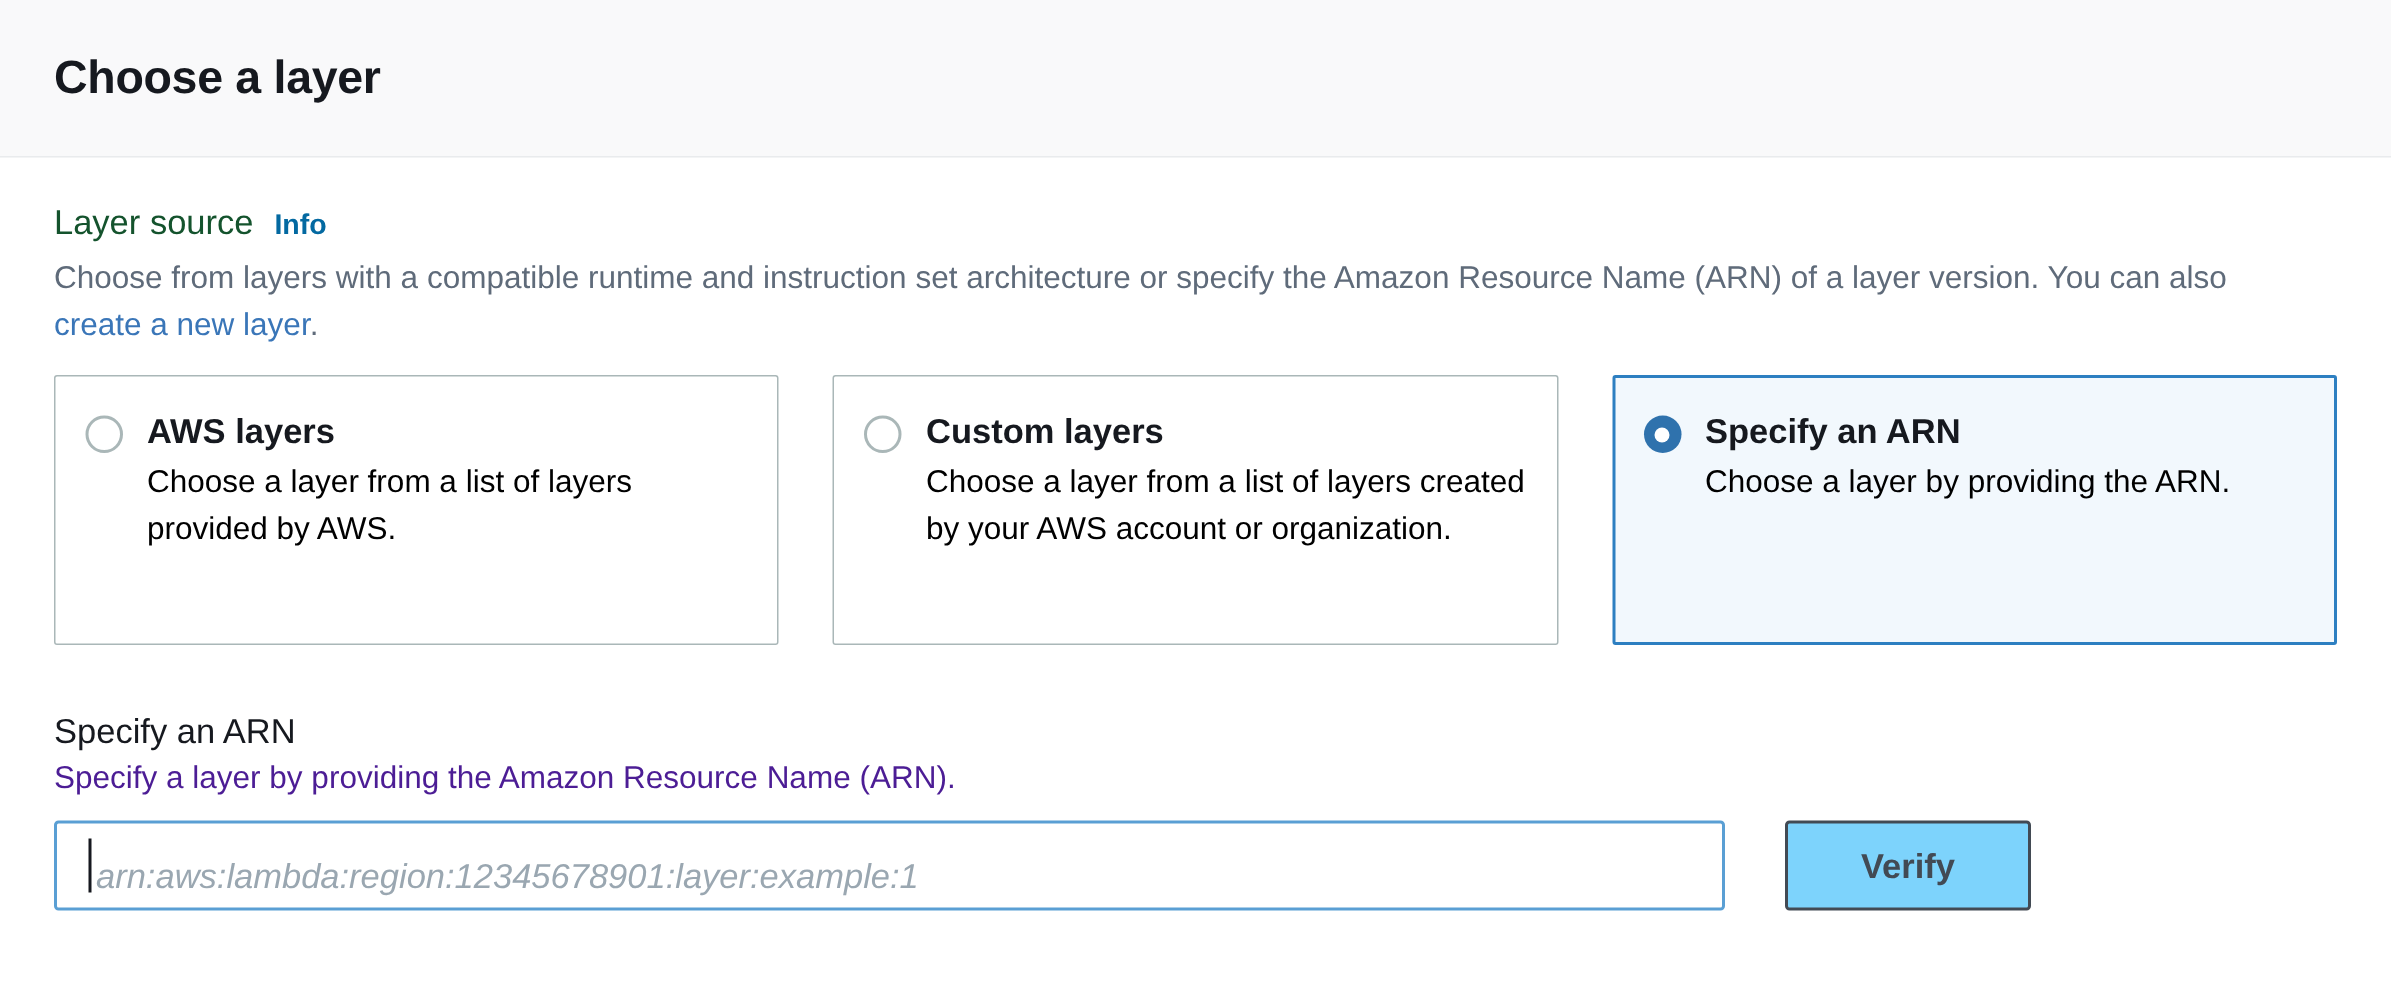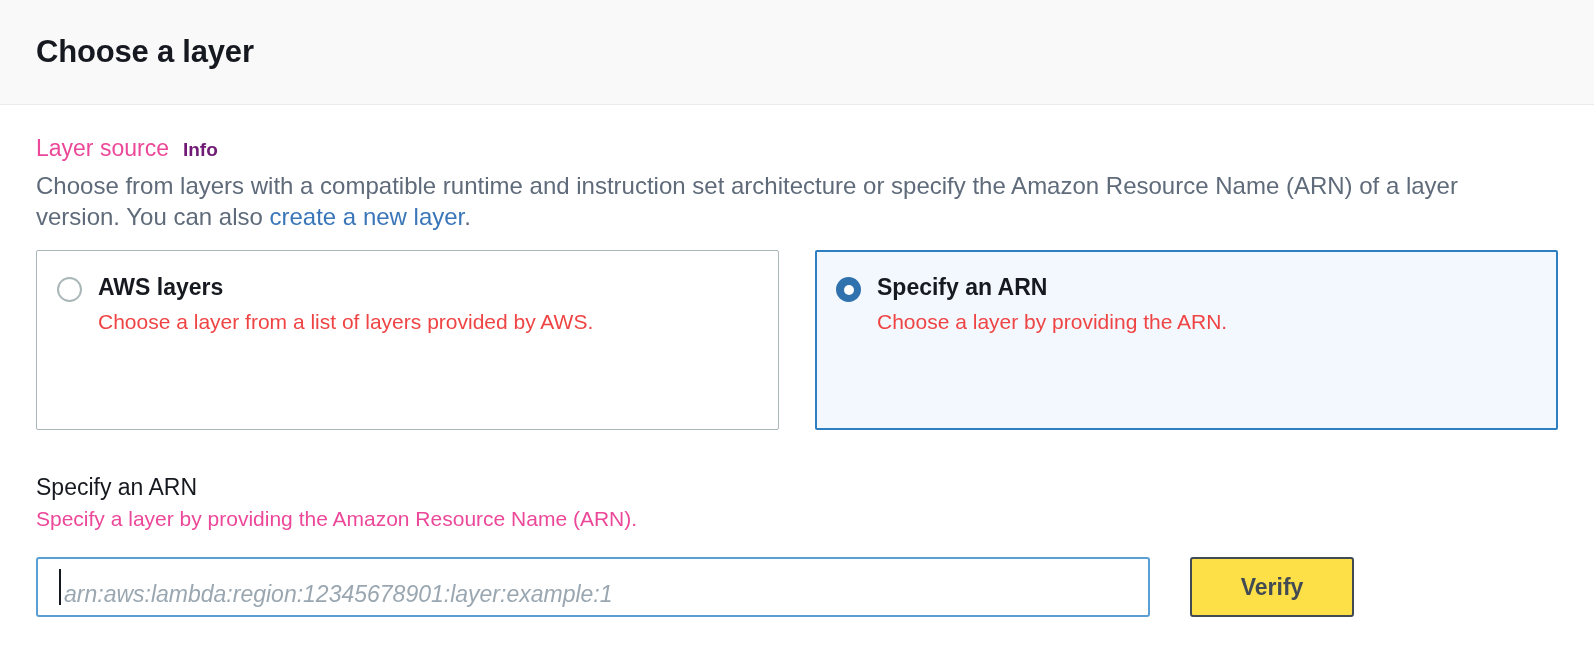"Layer source" .field-label { color: #ec4899 -> #14532d }
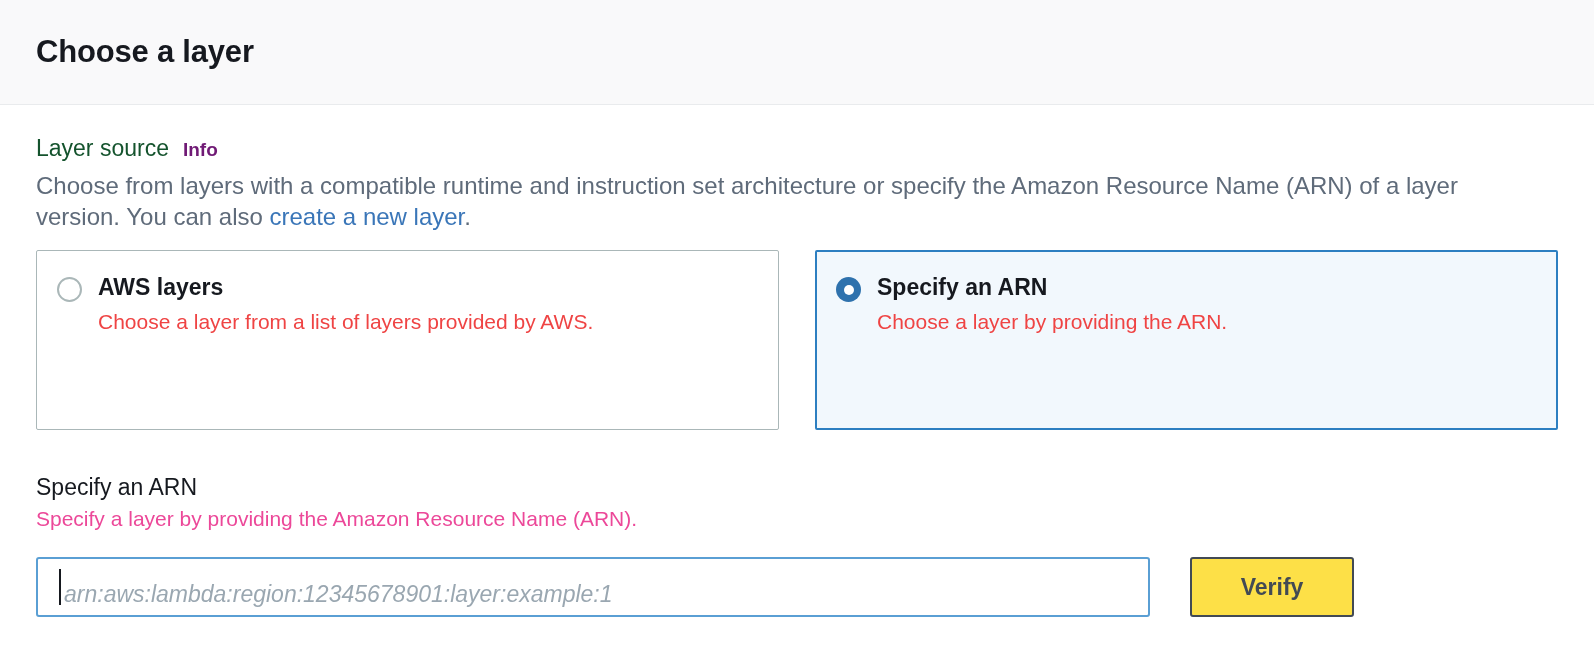"Info" .info-link { color: #701a75 -> #0369a1 }
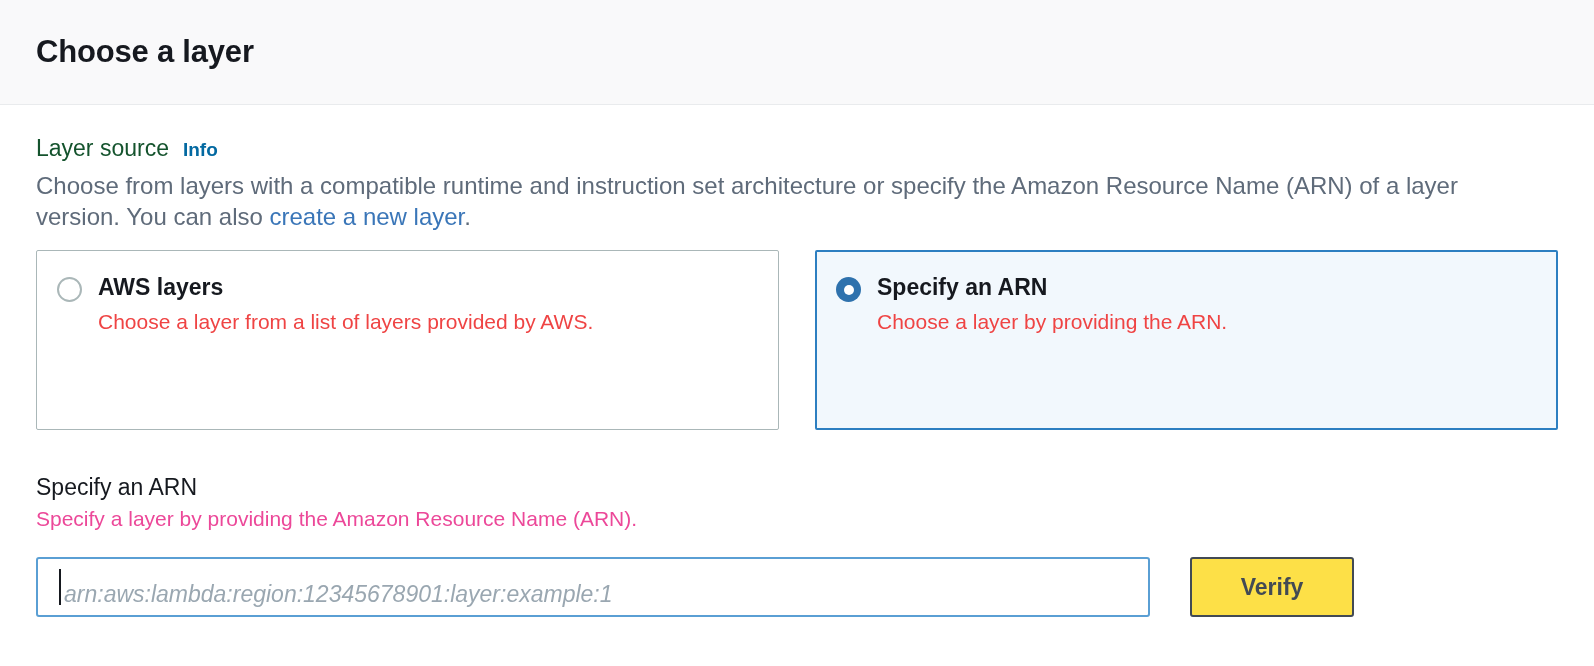"Choose from layers with a" .field-description { font-size: 24px -> 21px }
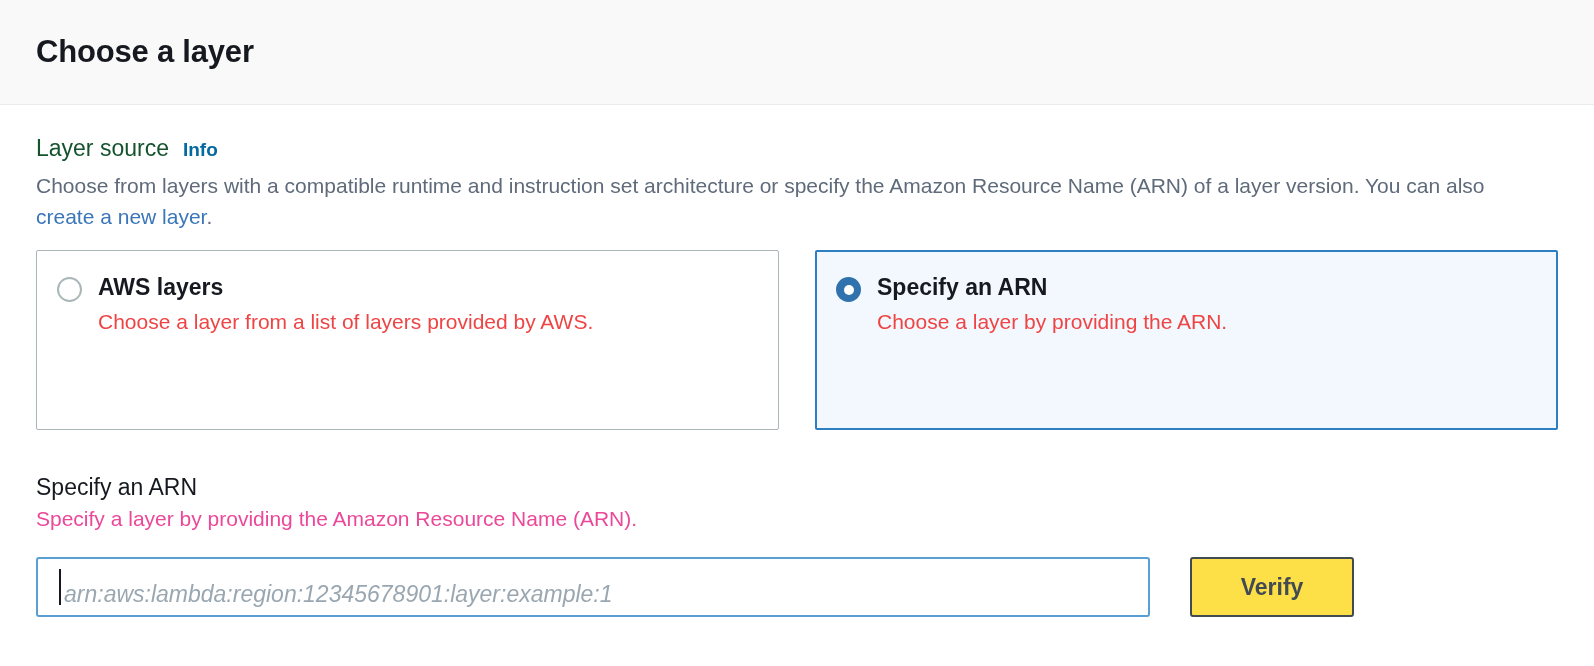"Custom layers" div.radio-card { html: none -> <div> <span></span> <span> <span>Custom layers</span> <span>Choose a layer from a list of layers created by your AWS account or organization.</span> </span> </div> }
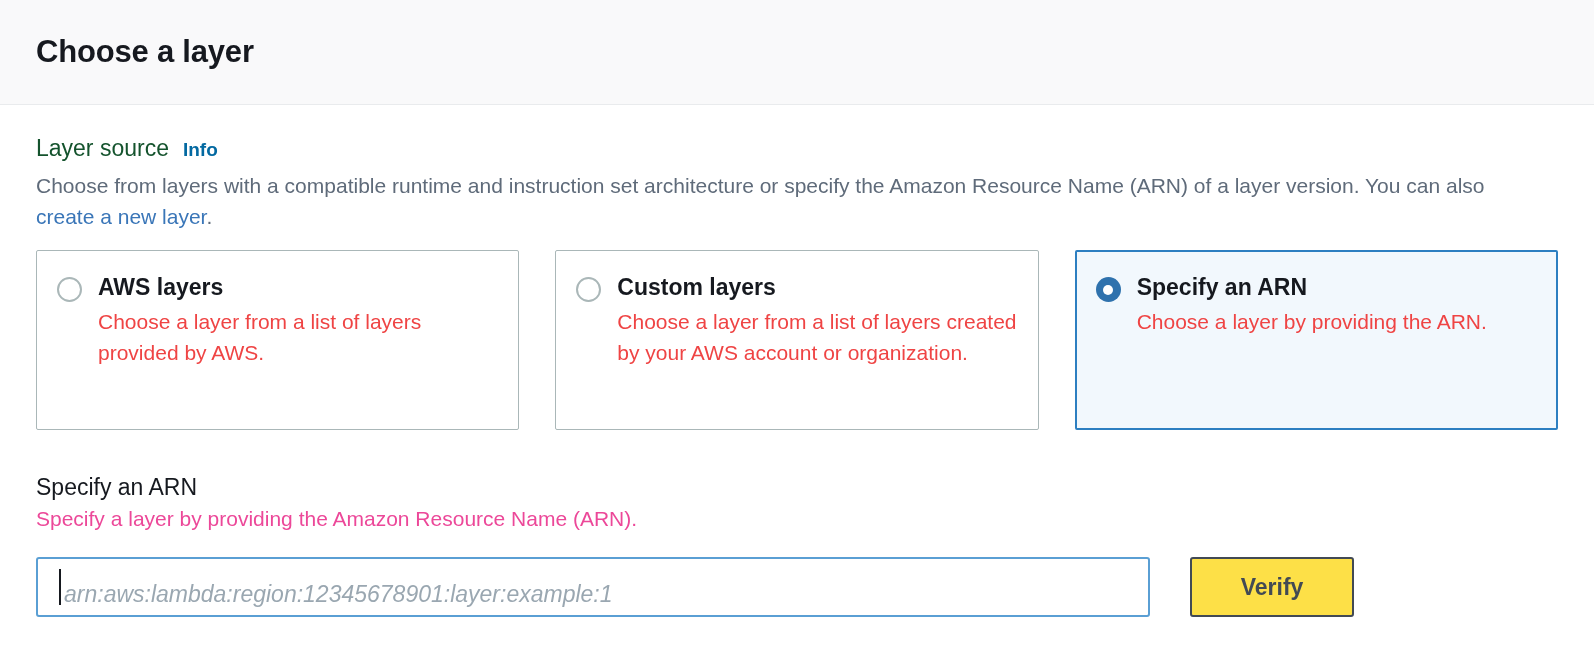"Choose a layer from a" .radio-desc { color: #ef4444 -> #000000 }
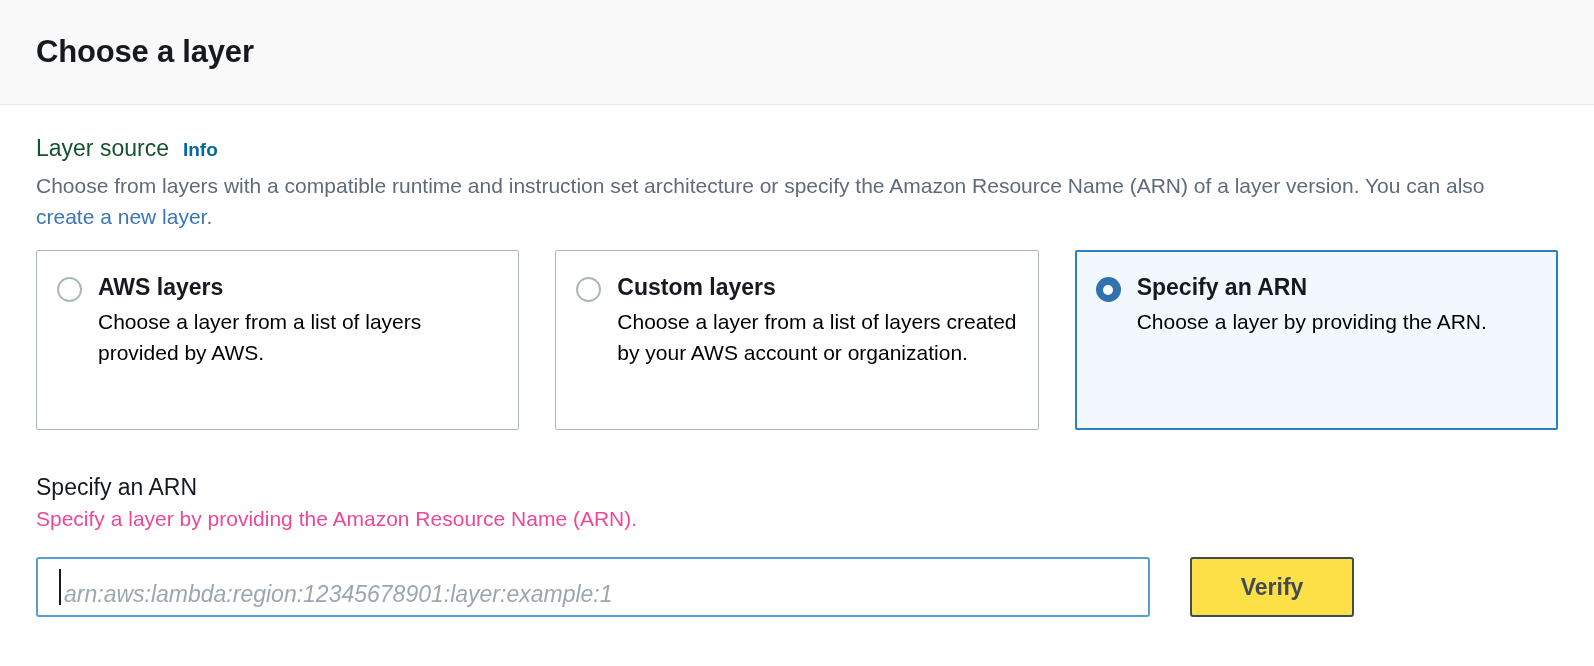"Specify a layer by providing" .section-desc { color: #ec4899 -> #4c1d95; margin-bottom: 26px -> 16px }
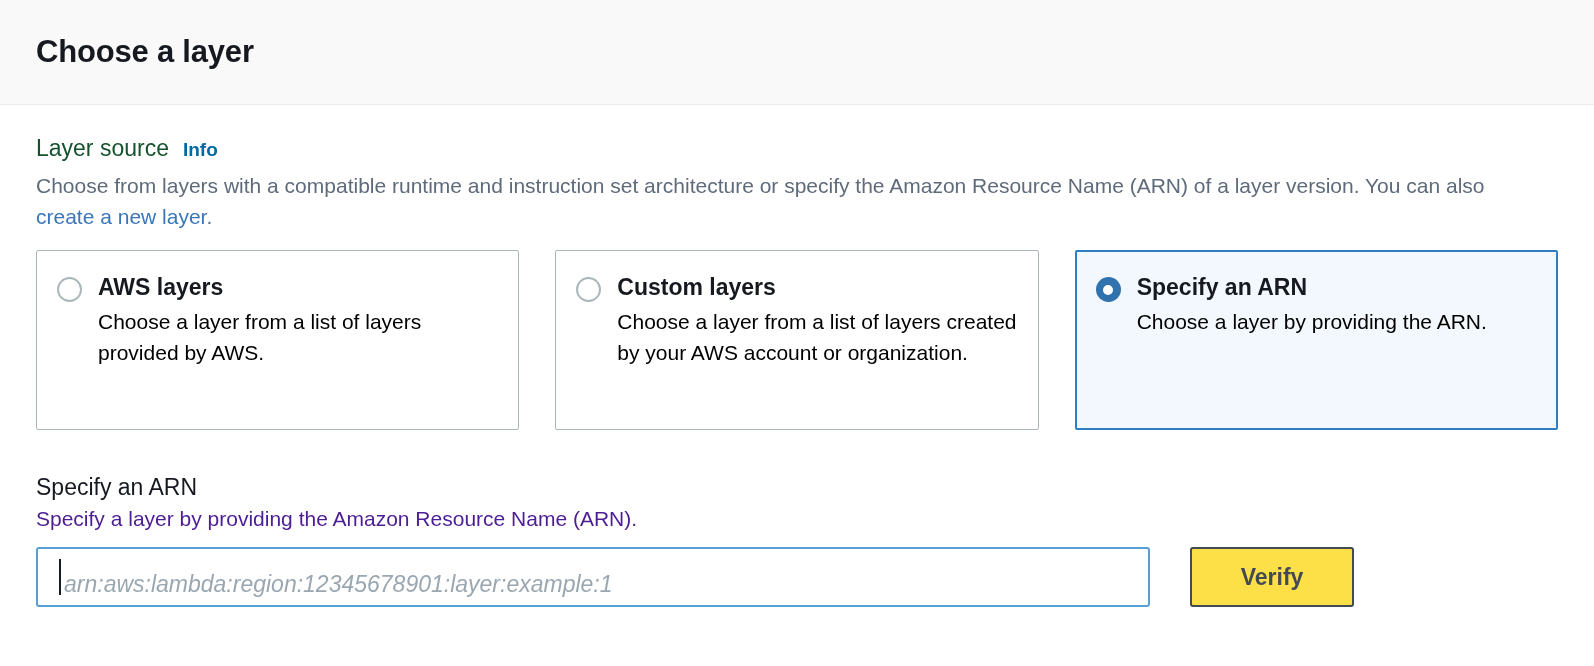"Verify" .verify-button { background: #fde047 -> #7dd3fc }
